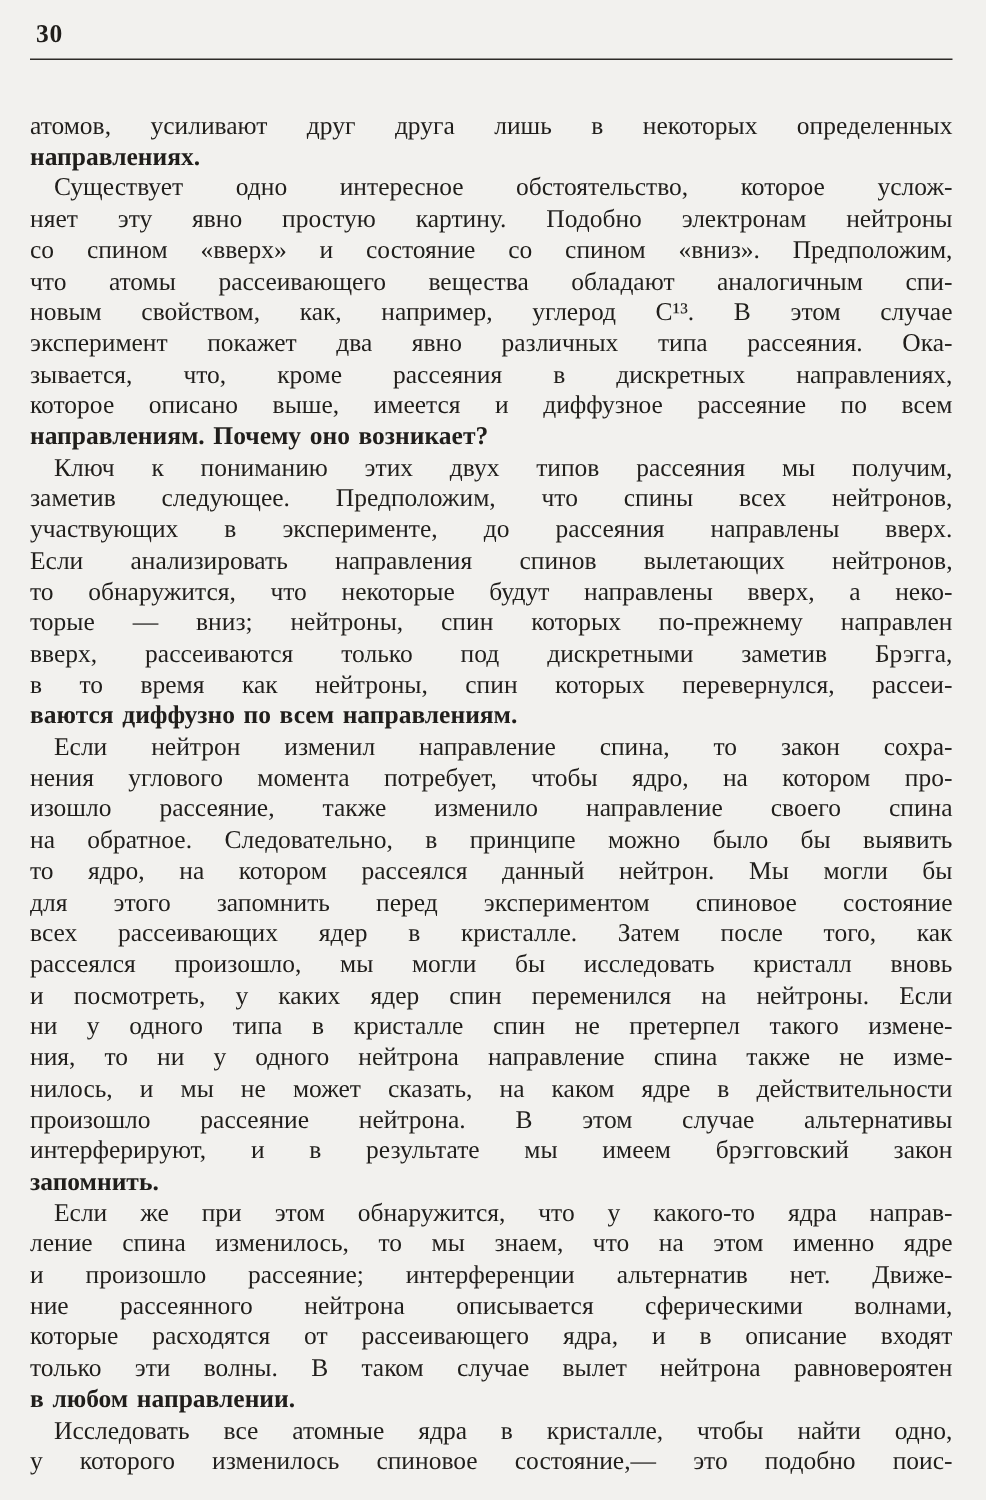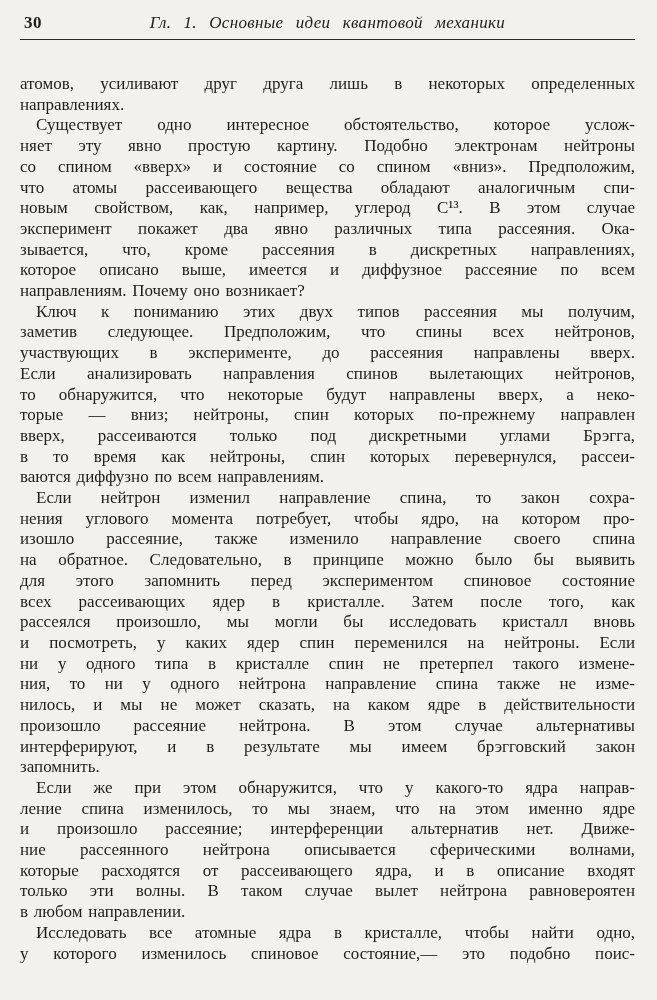"Гл. 1. Основные идеи квантовой" span.running-title { html: <span>Гл. 1. Основные идеи квантовой механики</span> -> none }
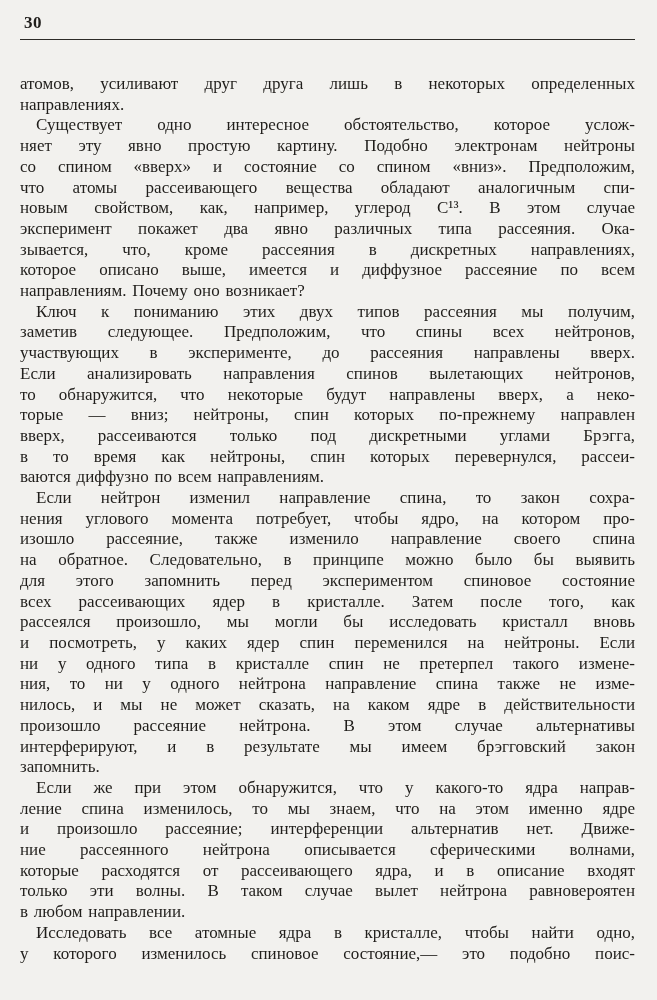"направлениях." .line.last { font-weight: none -> bold }
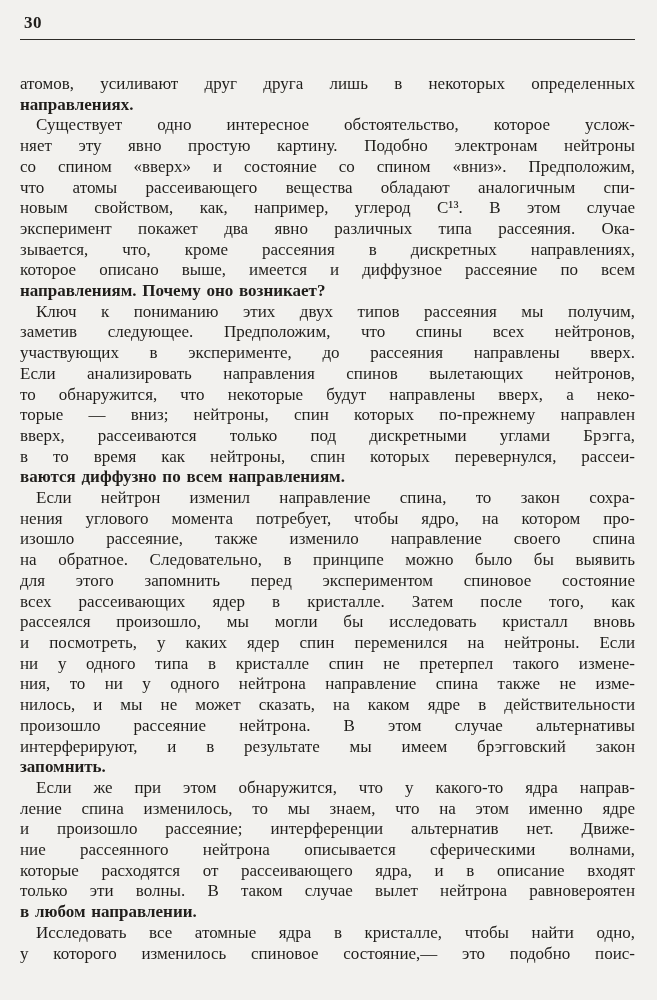"вверх, рассеиваются только под" div.line { text: углами -> заметив }
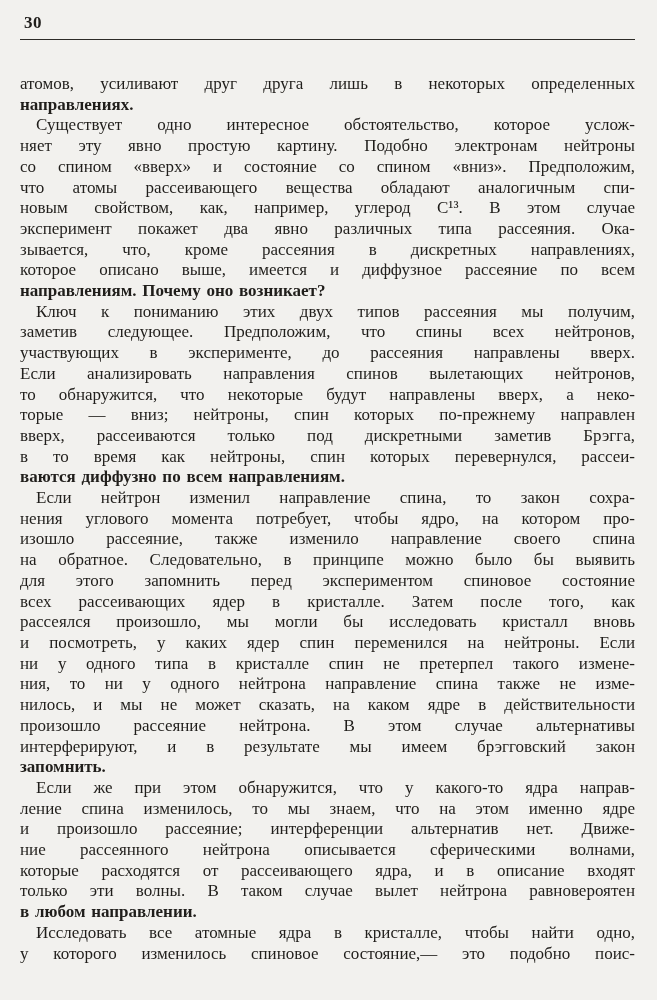"то ядро, на котором рассеялся" div.line { html: none -> <div>то ядро, на котором рассеялся данный нейтрон. Мы могли бы</div> }
